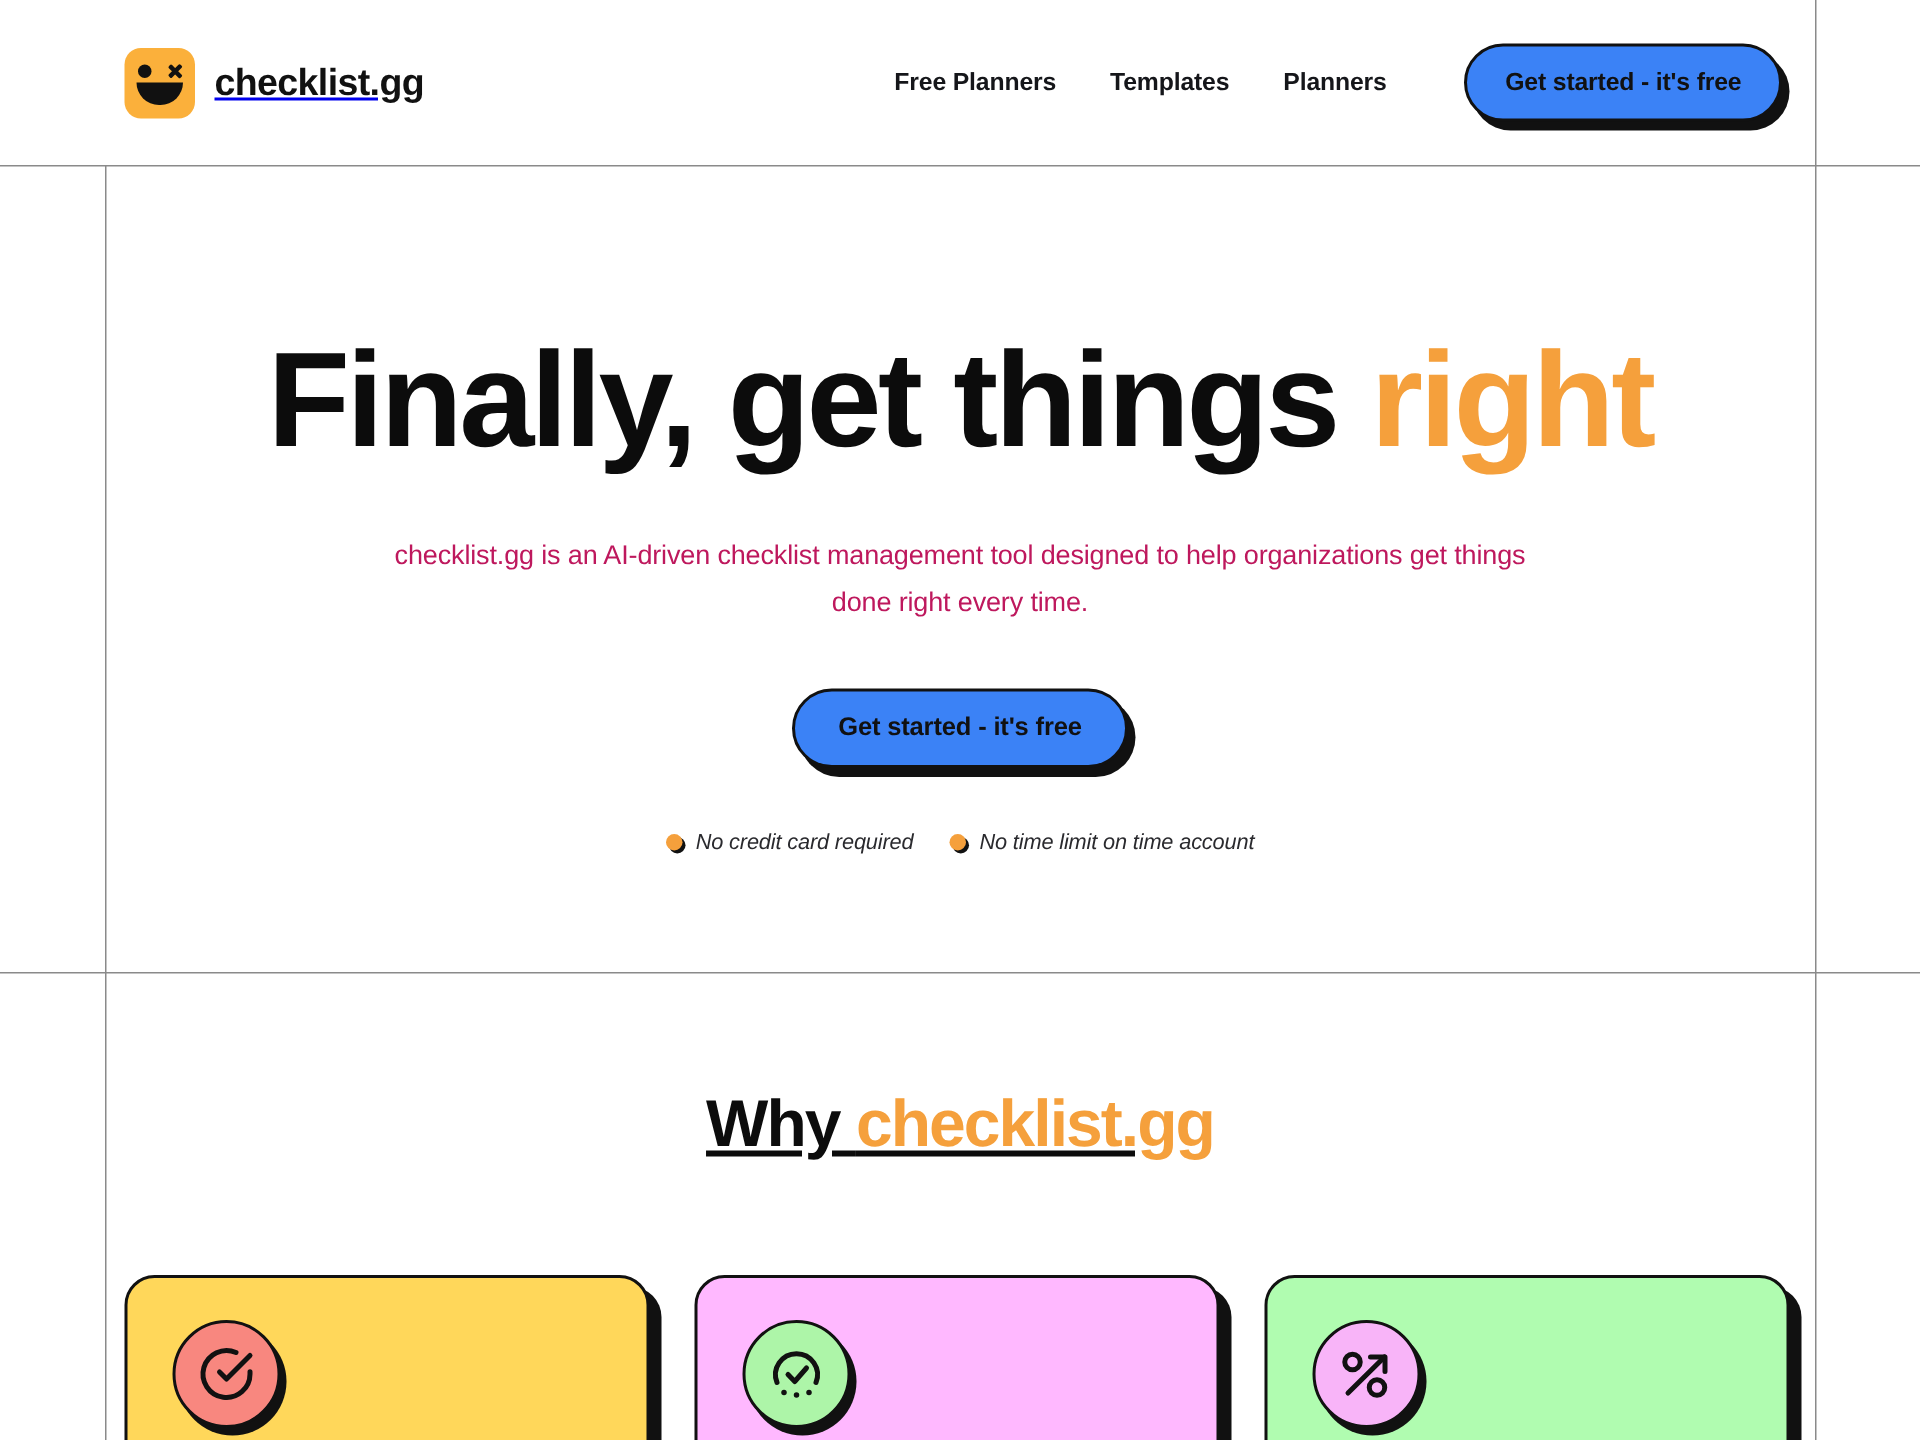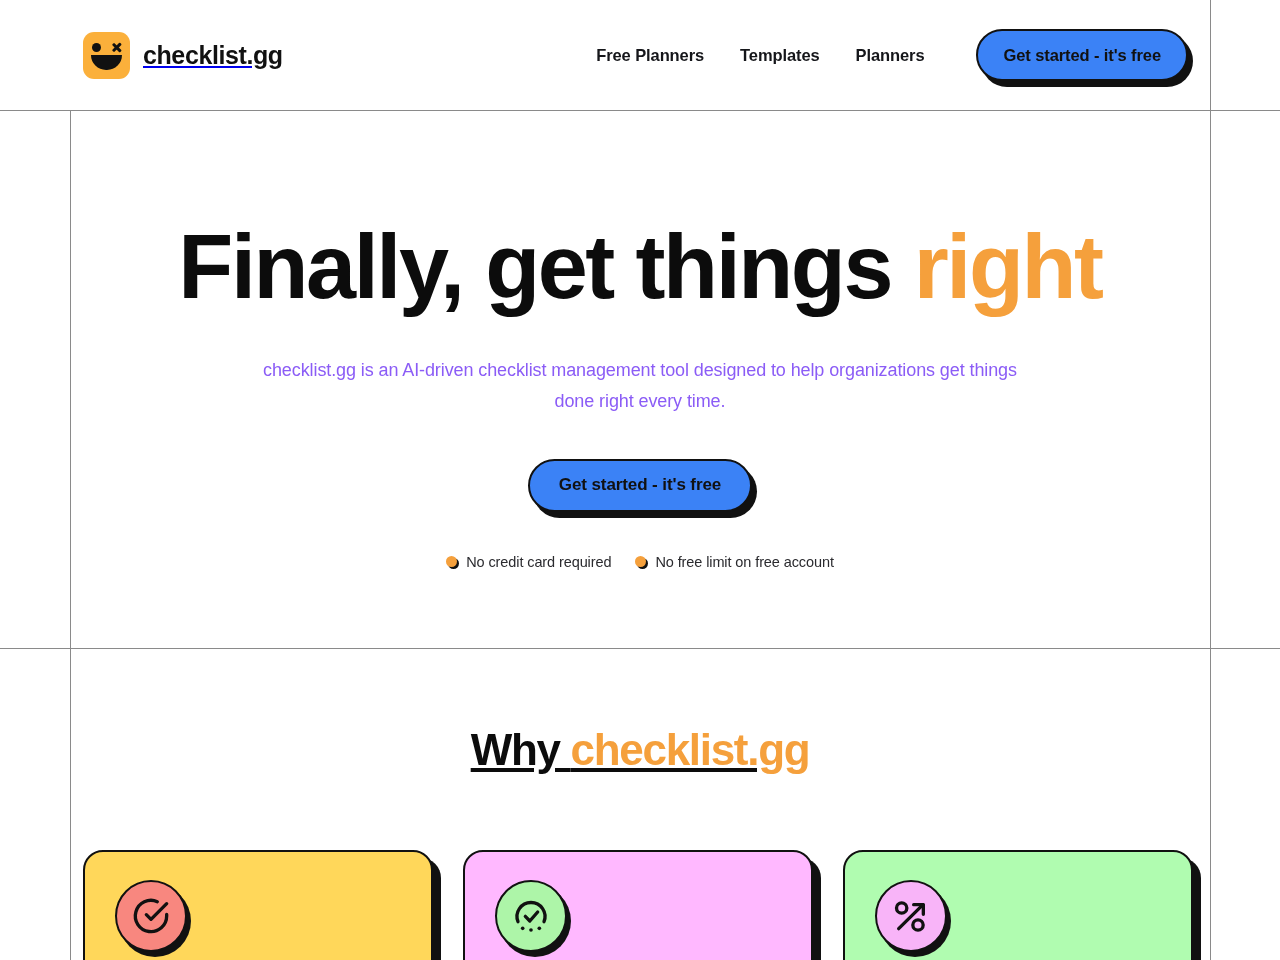"checklist.gg is an AI-driven checklist" .hero-sub { color: #8b5cf6 -> #be185d }
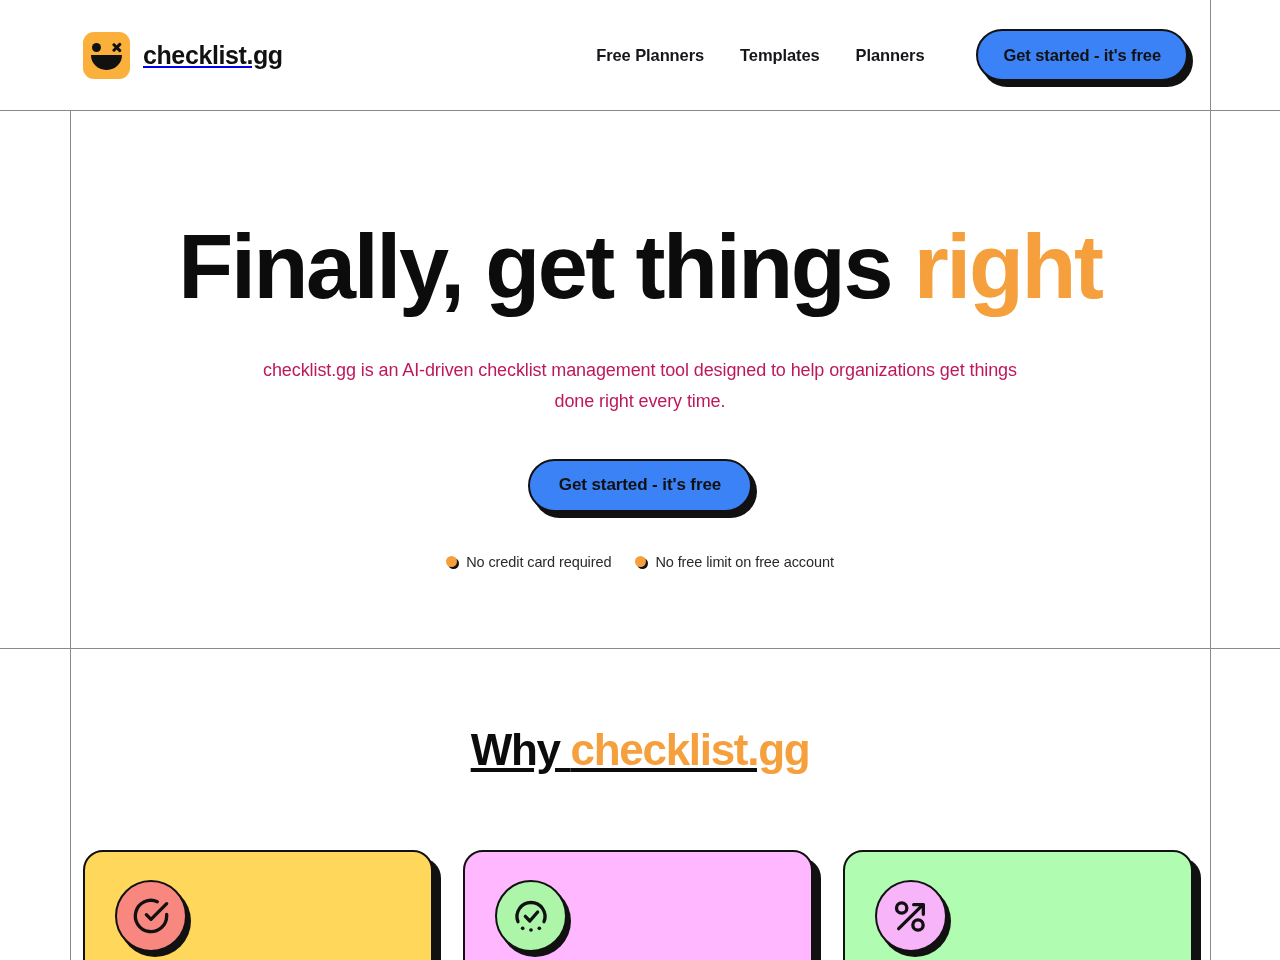"No credit card required" .hero-badges { font-style: none -> italic }
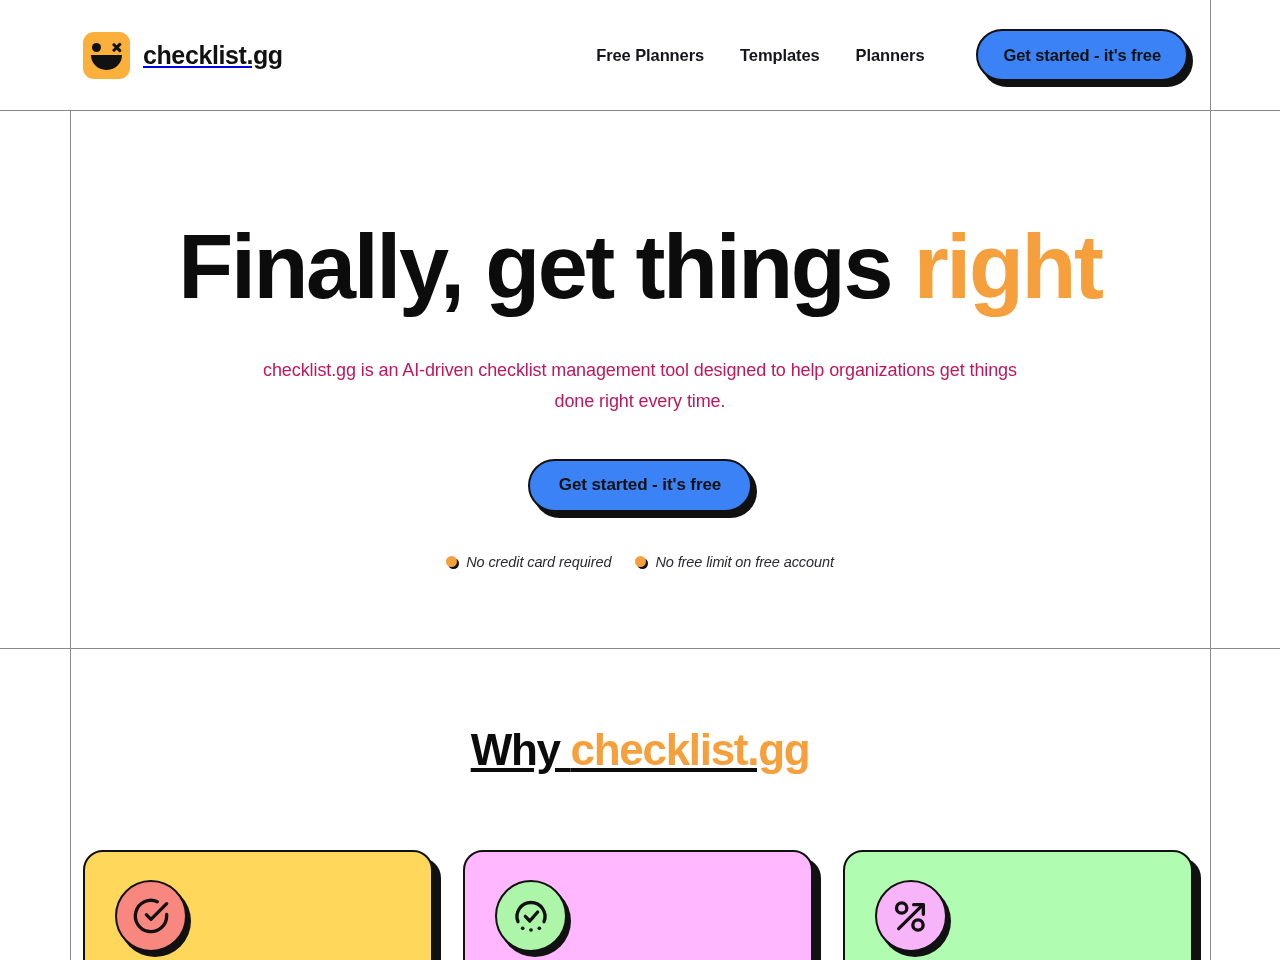"No free limit on free" span { text: free limit on free -> time limit on time }
